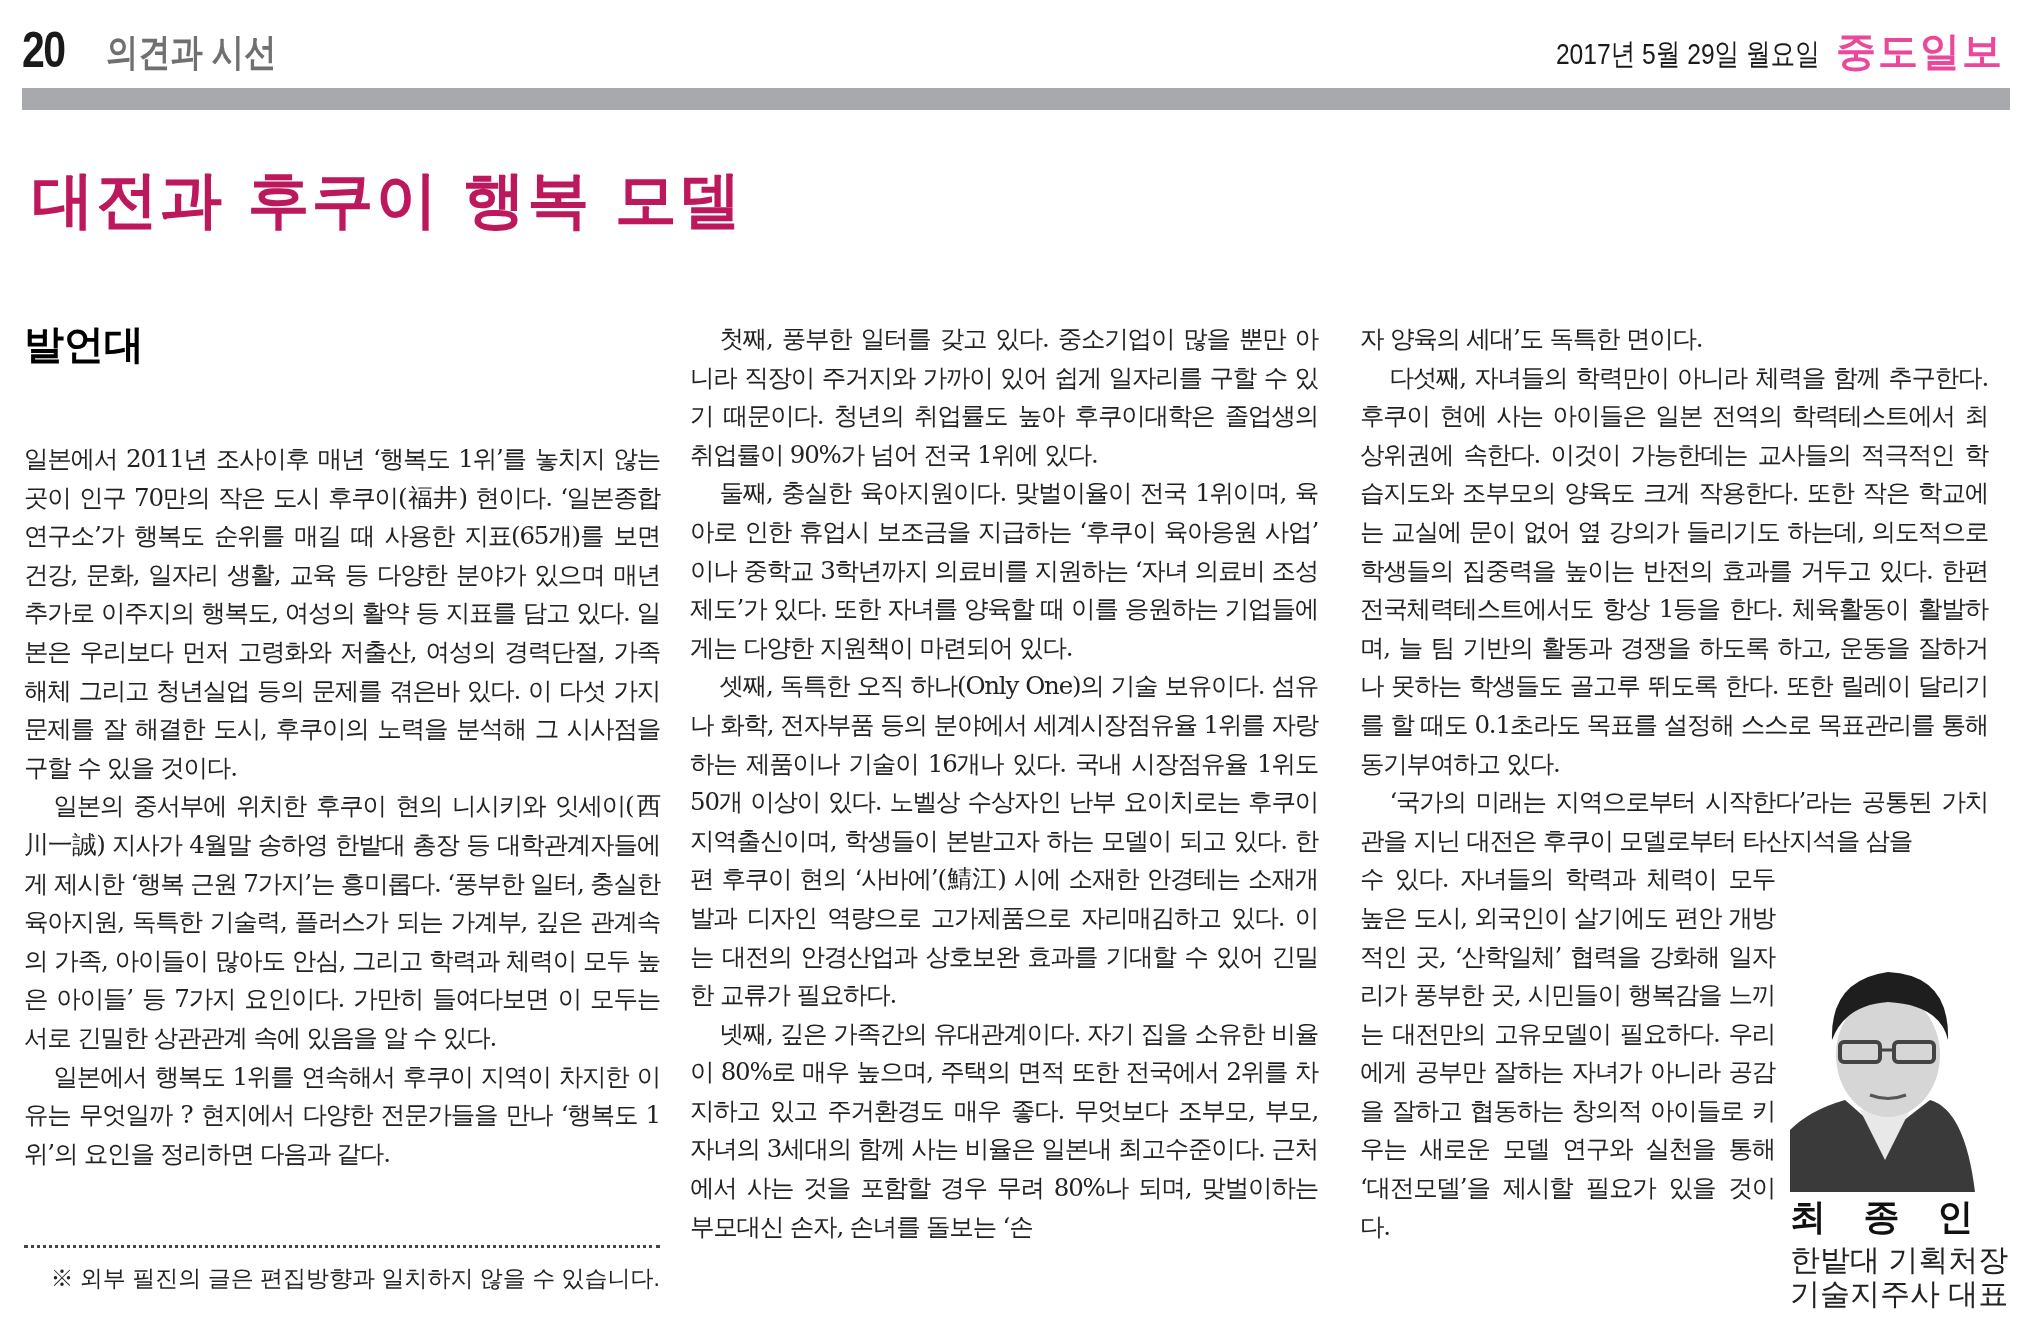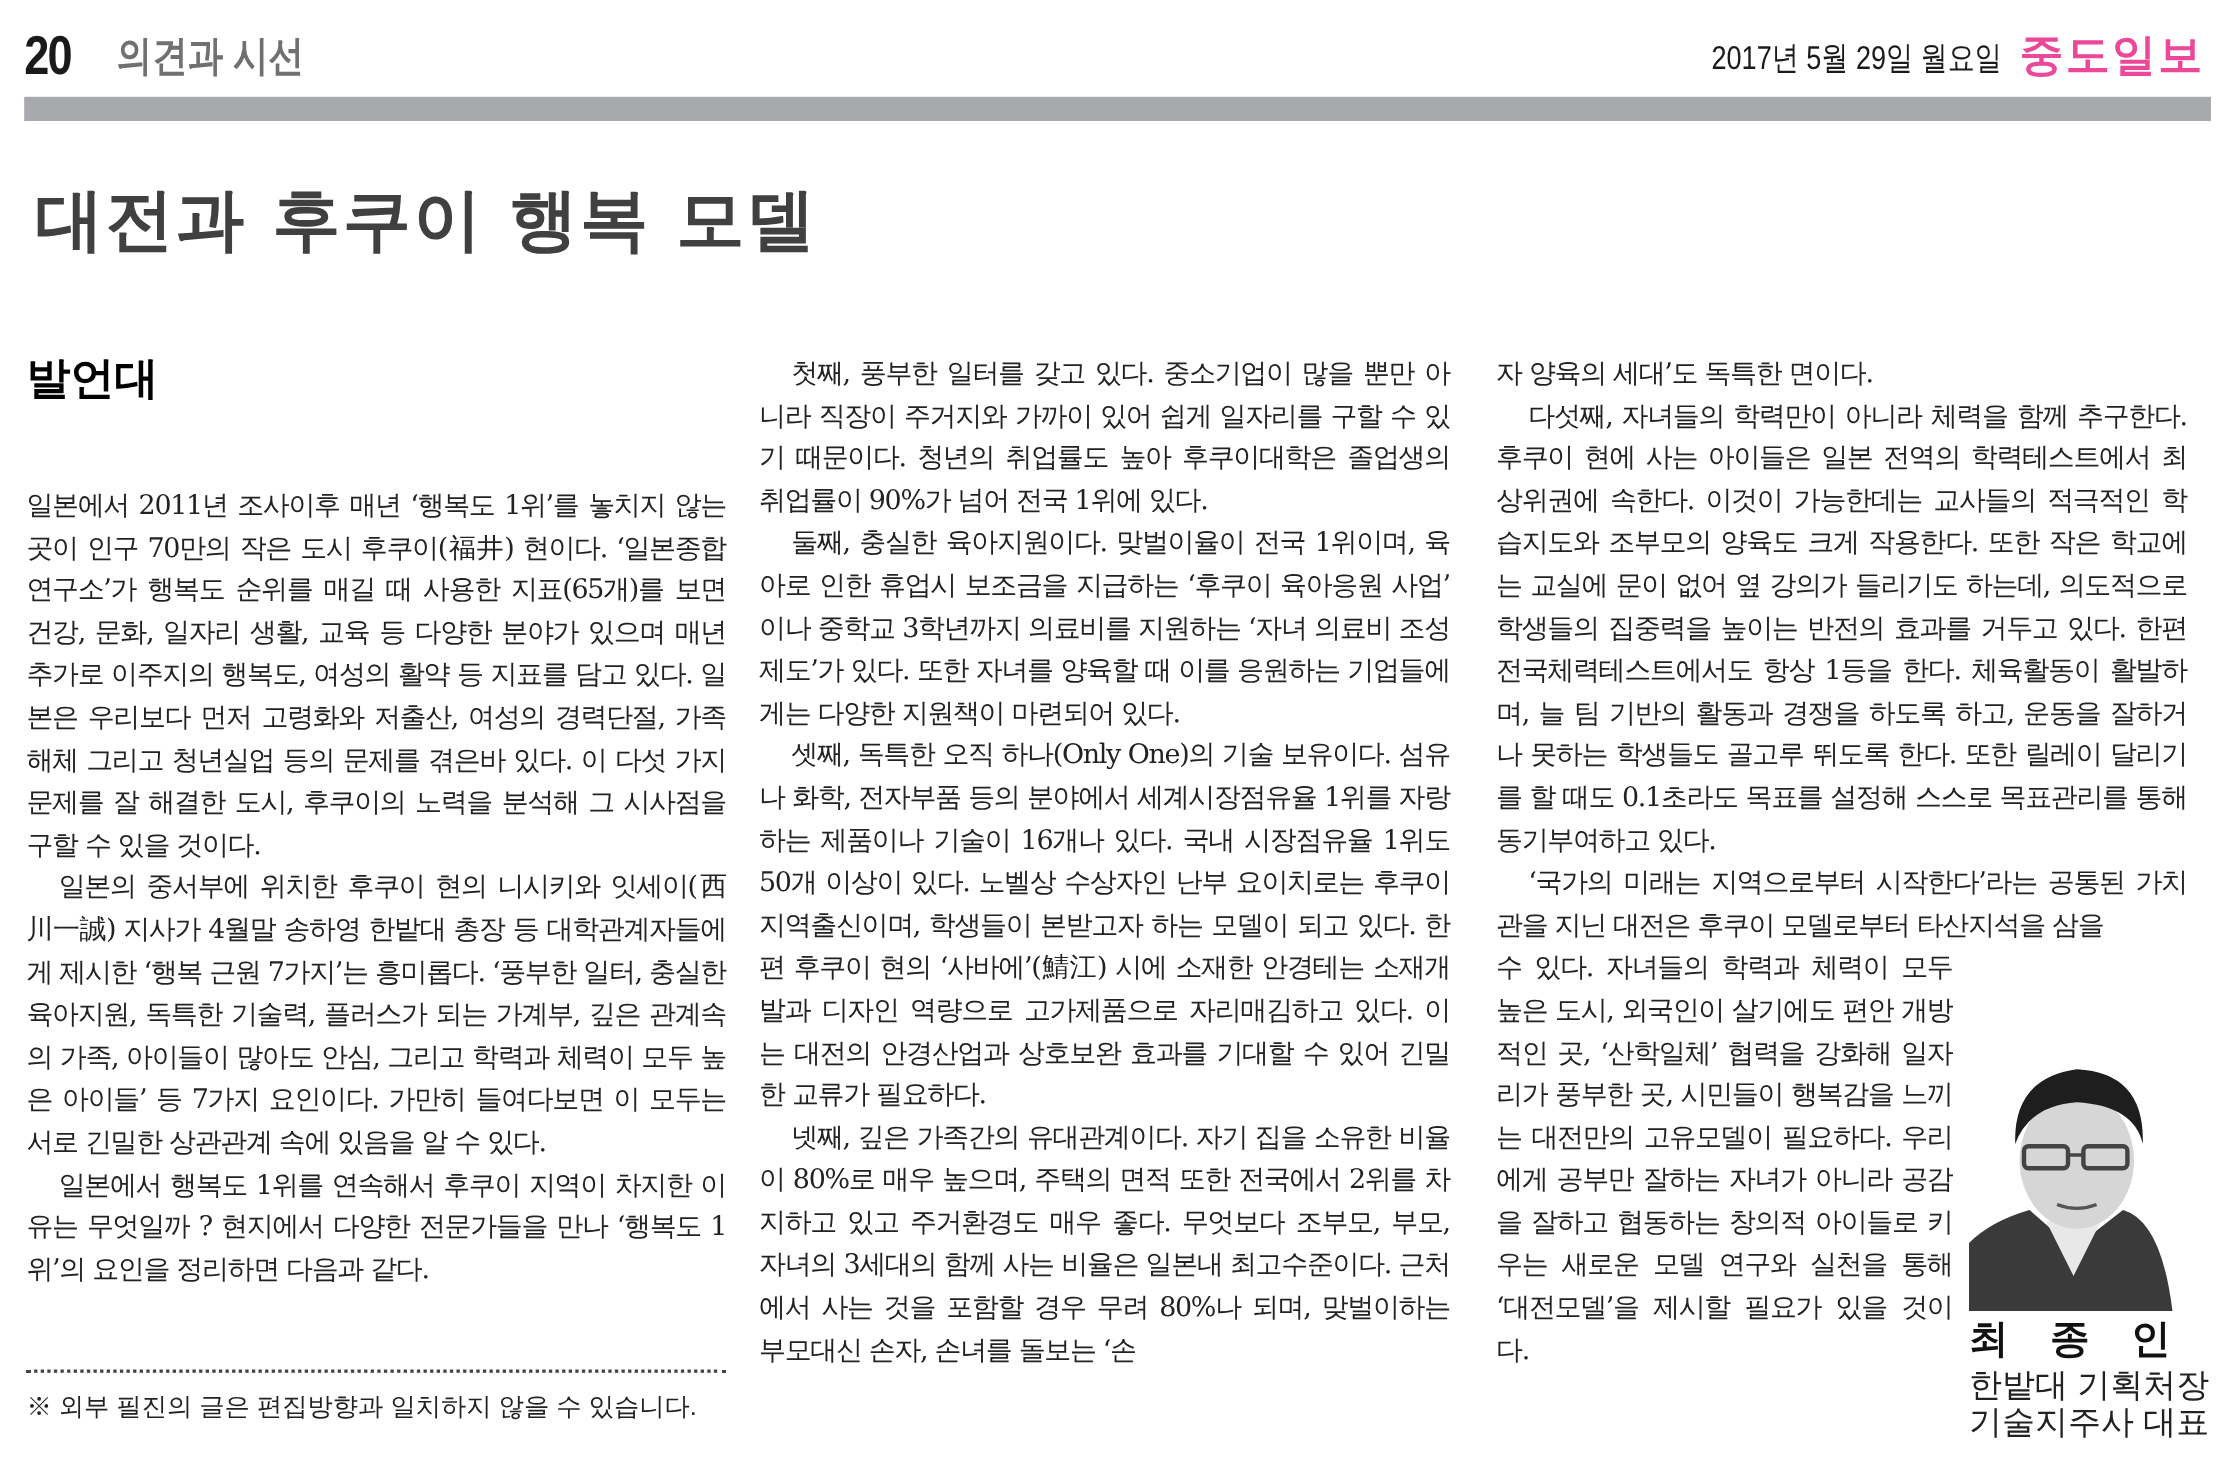"대전과 후쿠이 행복 모델" .headline { color: #404040 -> #be185d }
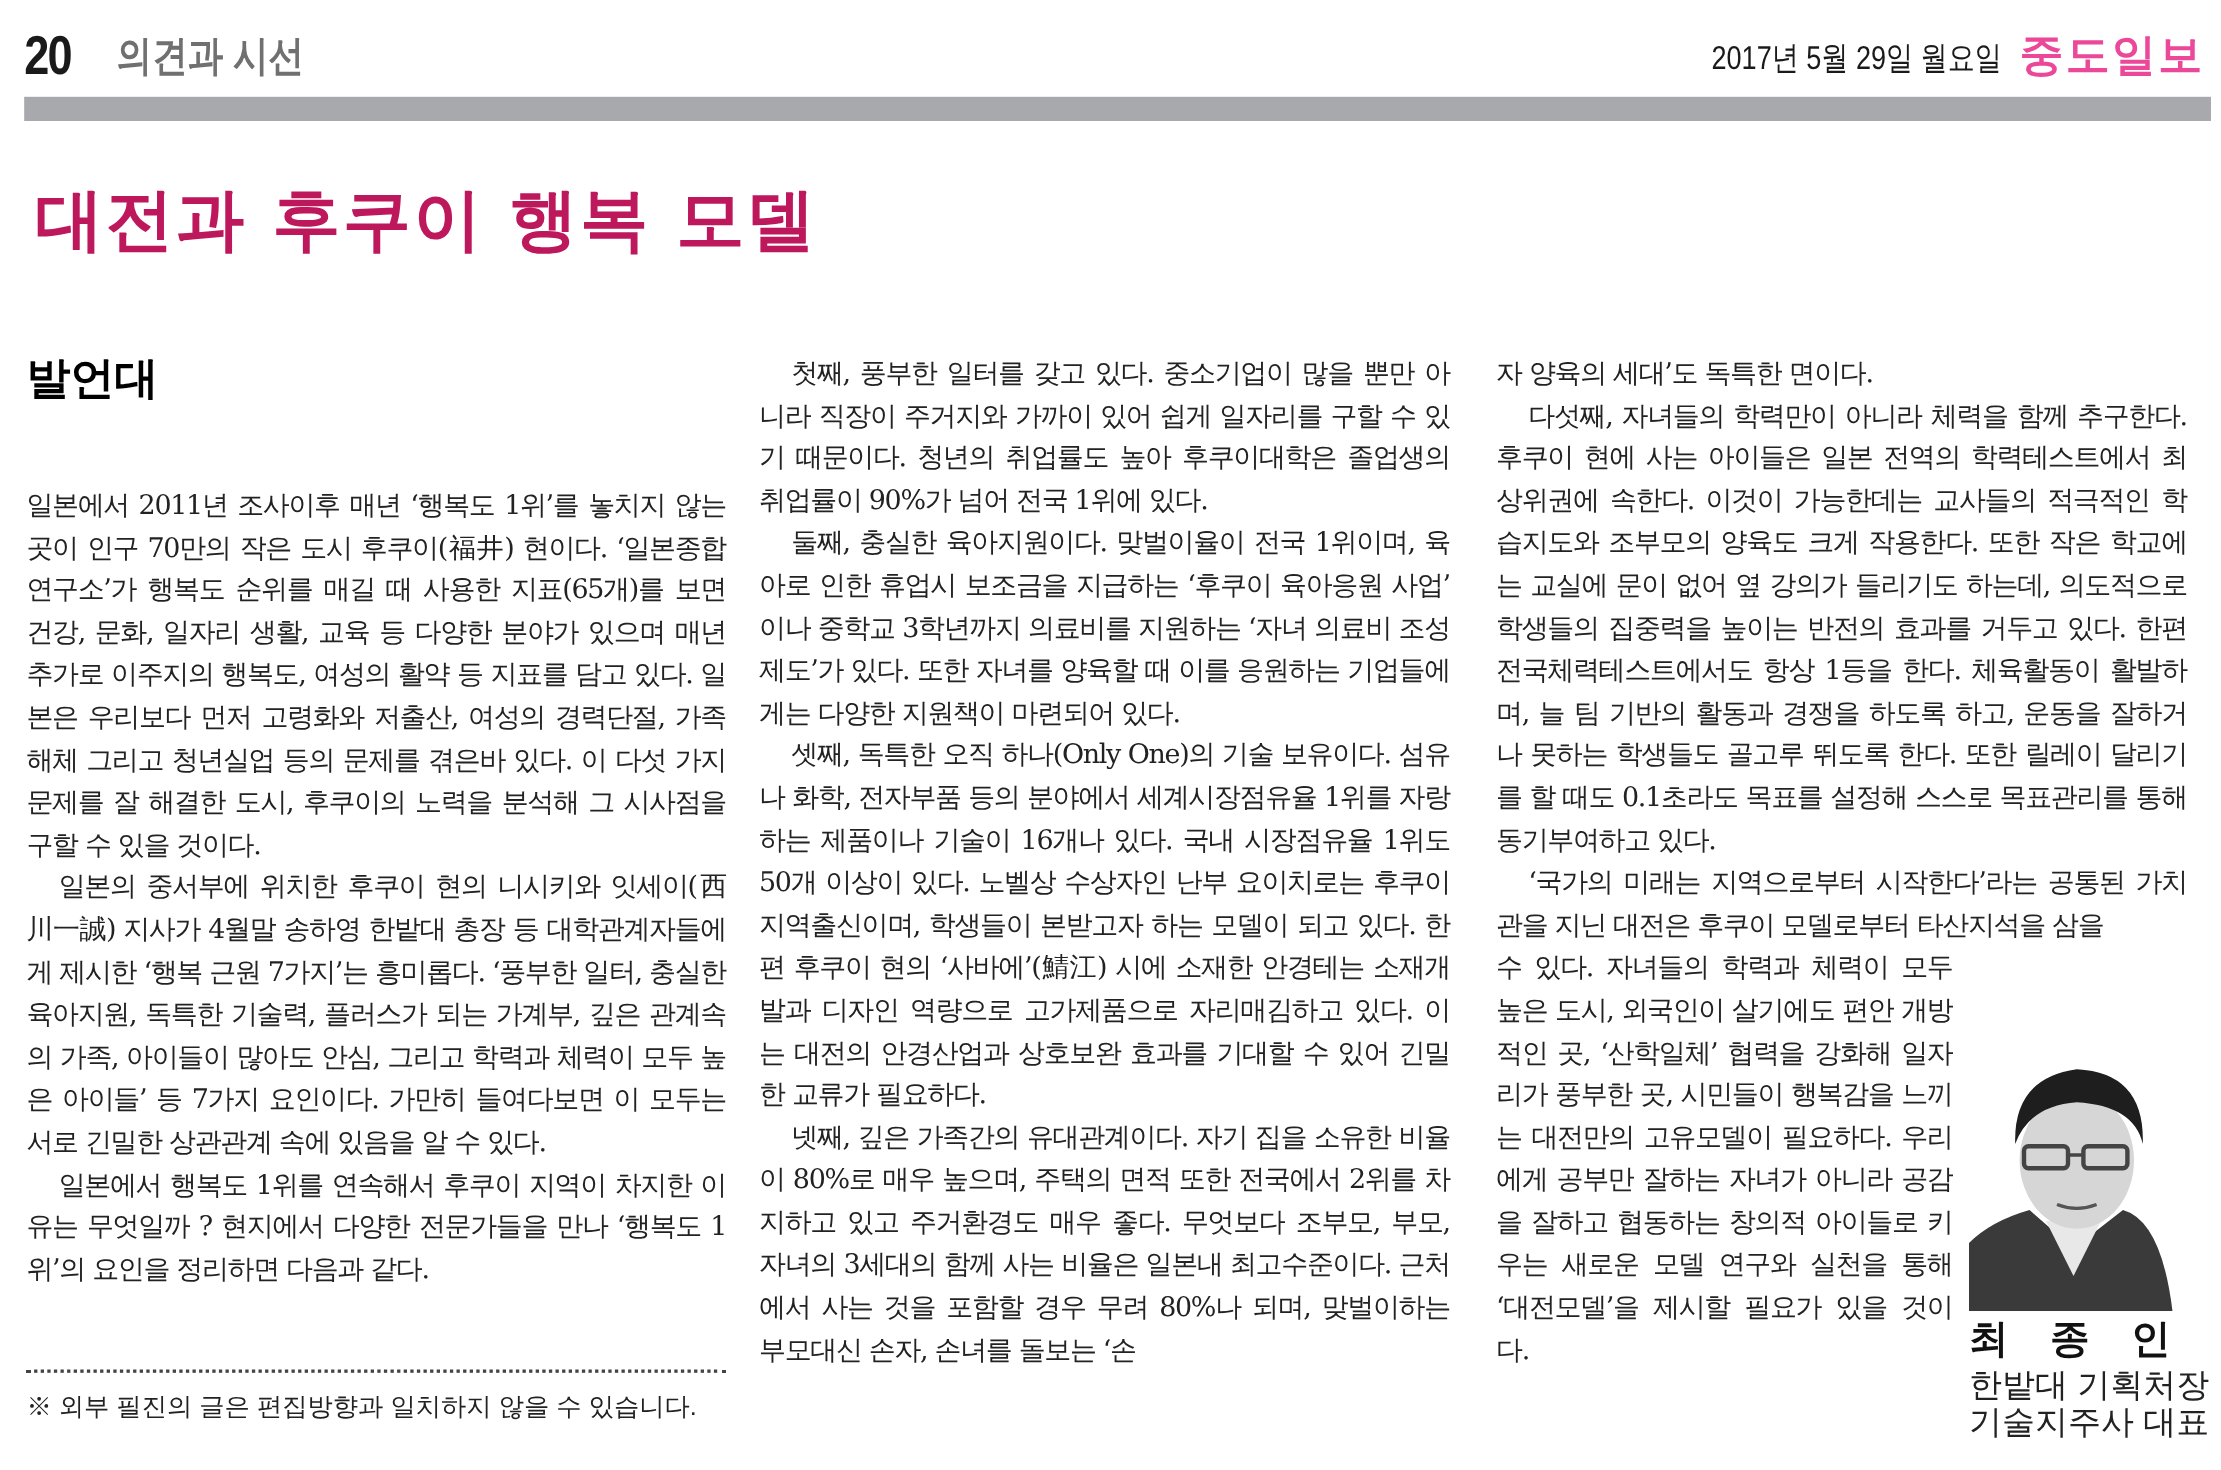"※ 외부 필진의 글은 편집방향과" .disclaimer { text-align: left -> right }
